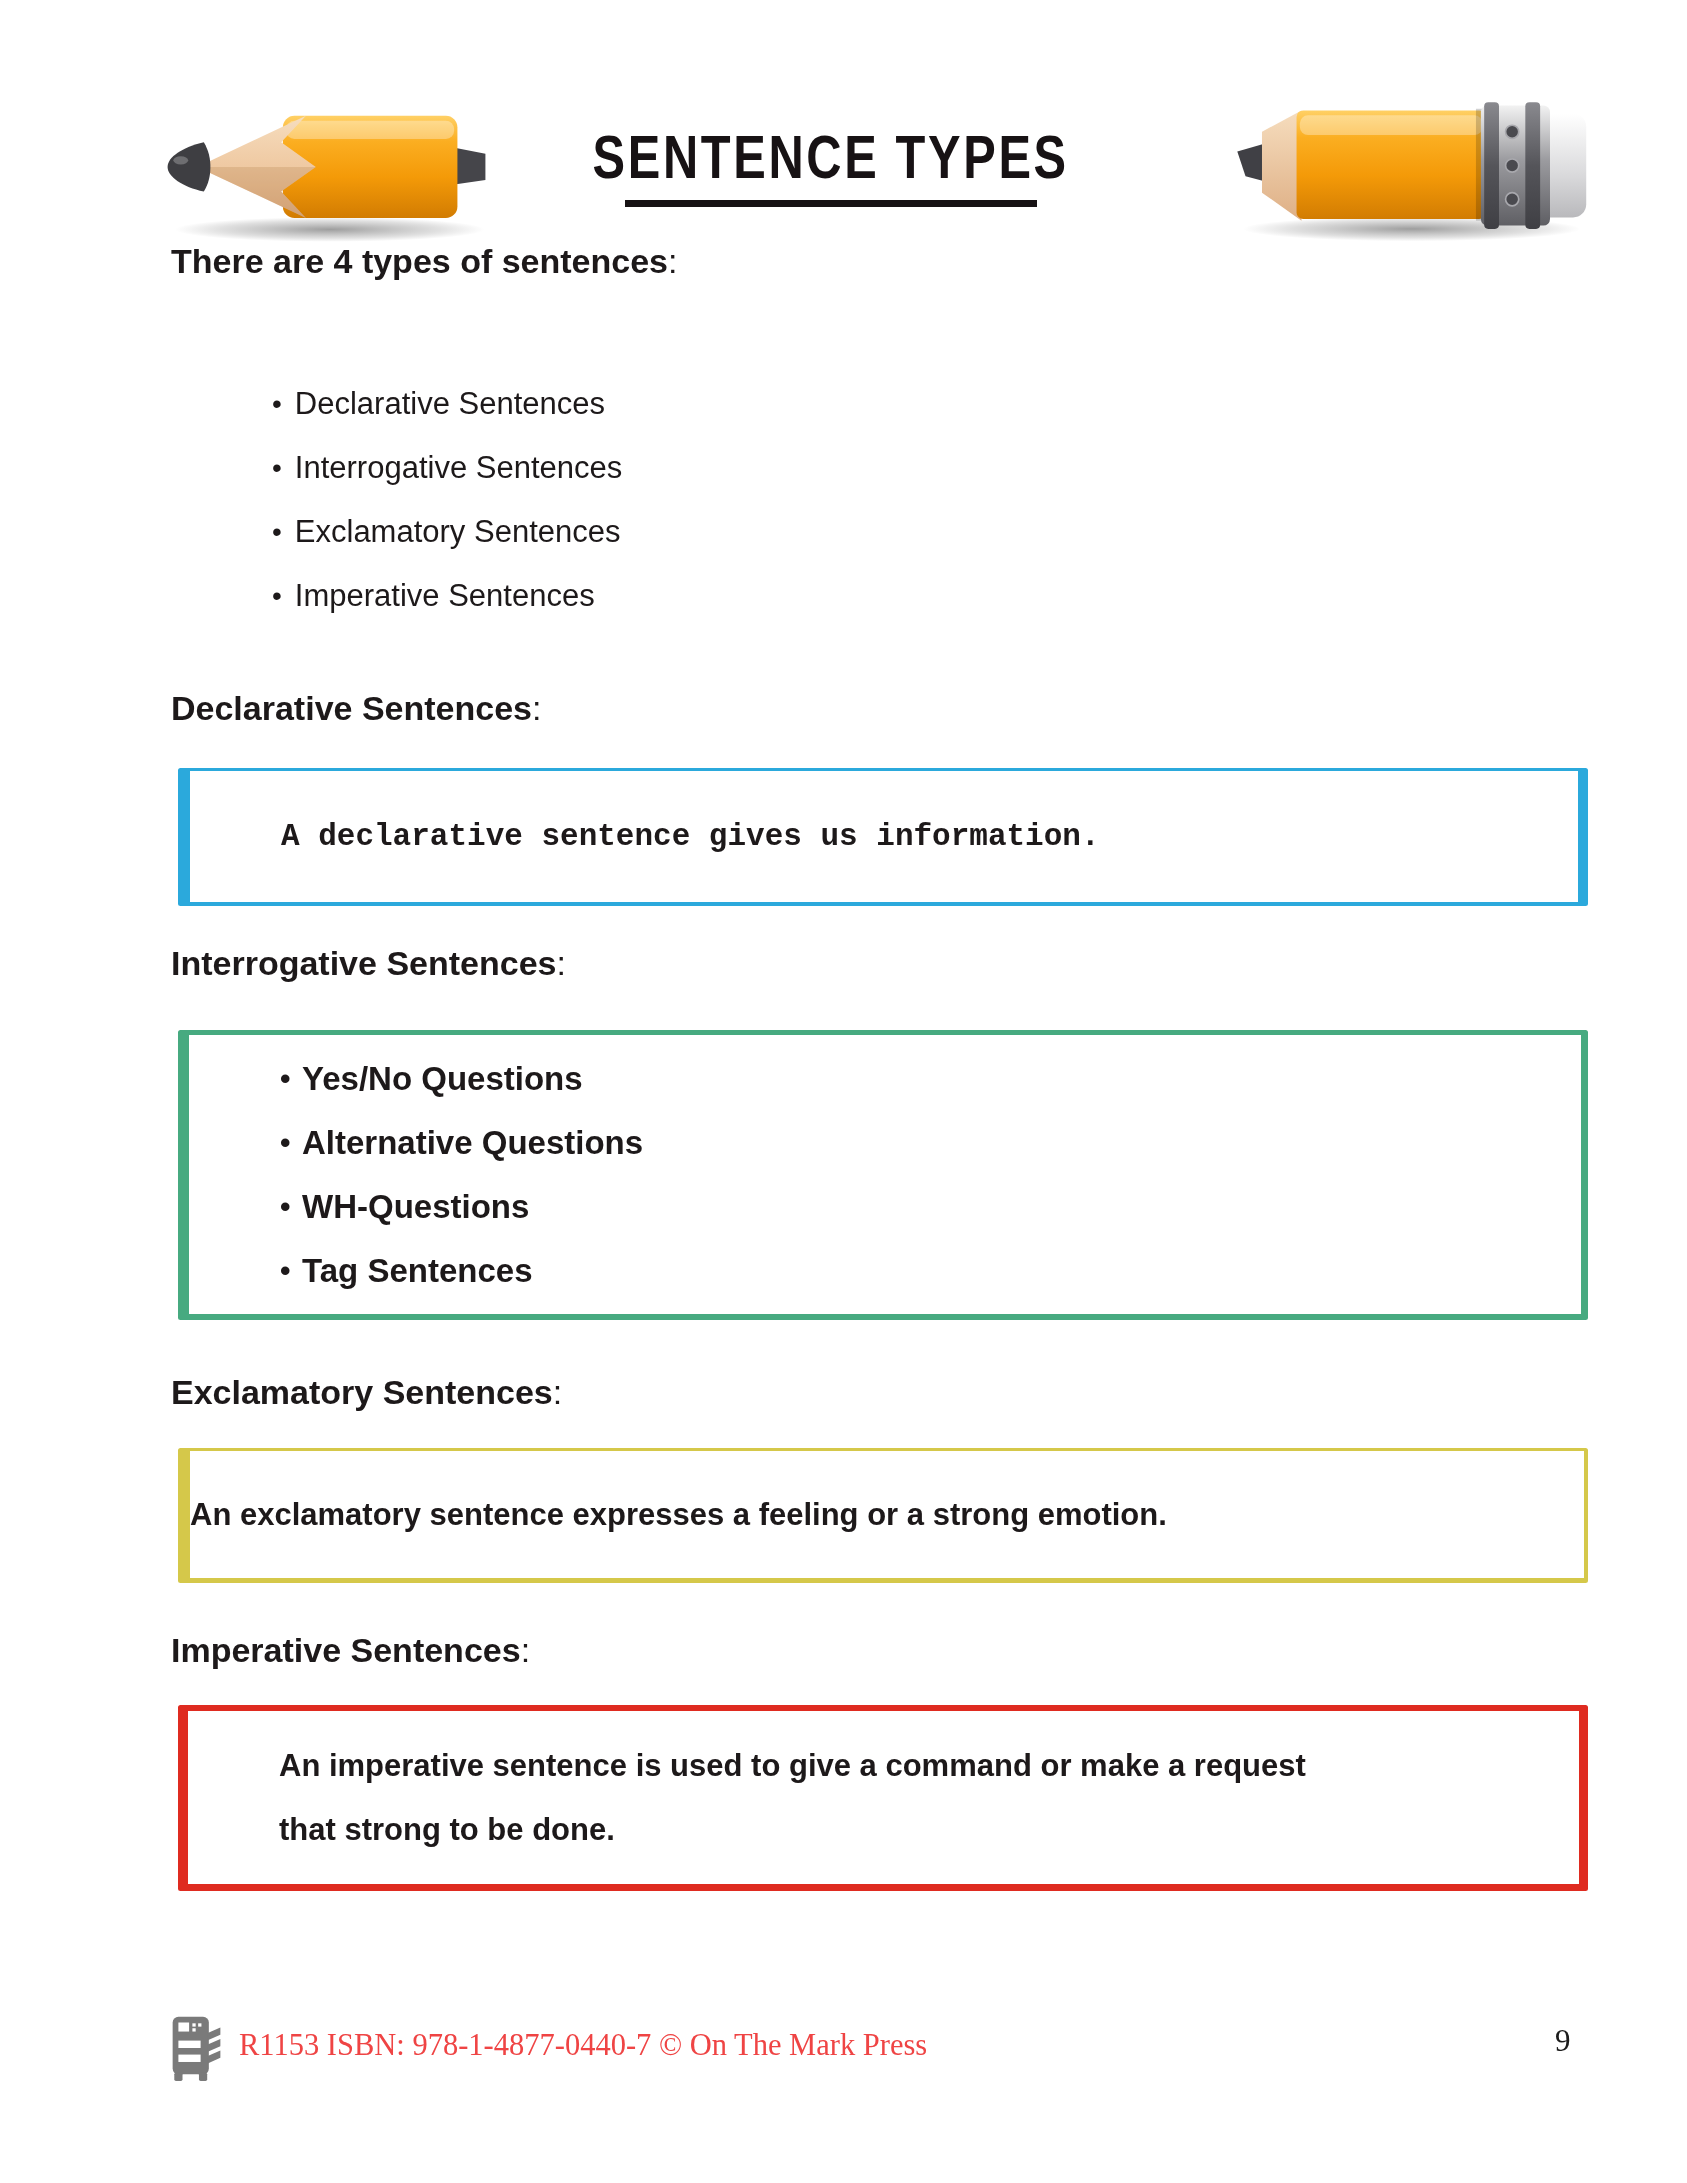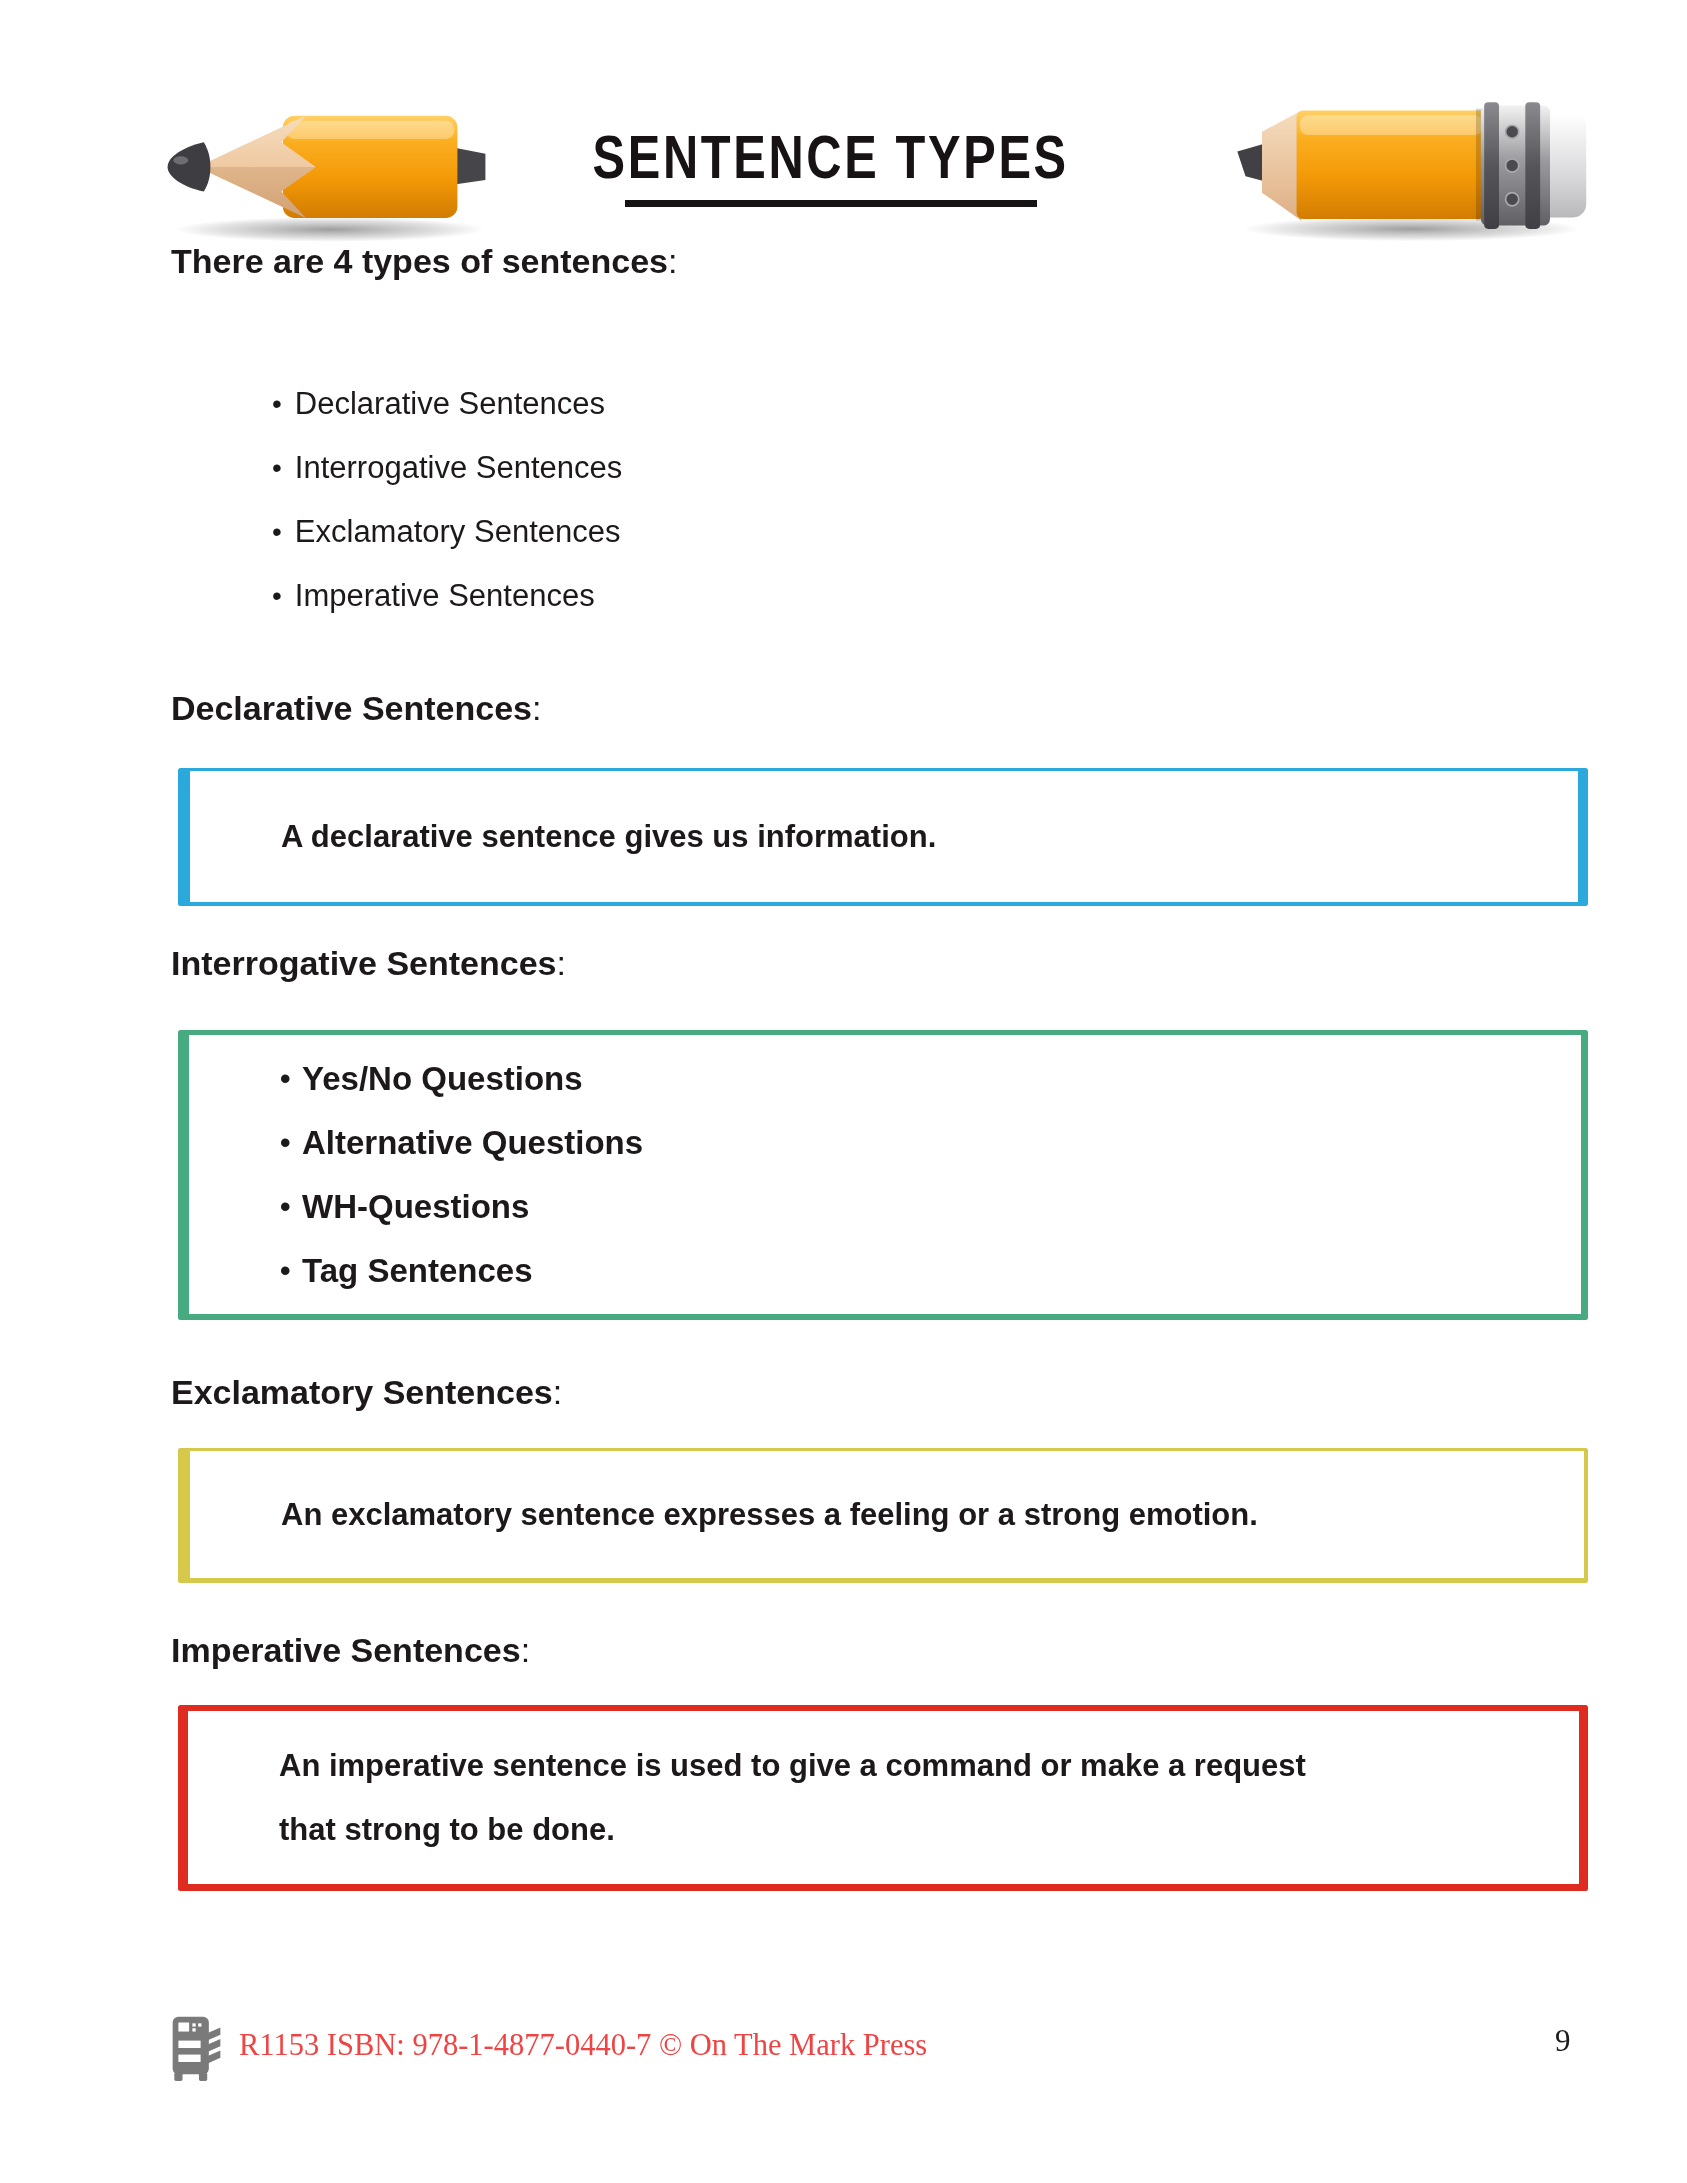"A declarative sentence gives us" .box-declarative { font-family: none -> Liberation Mono, monospace }
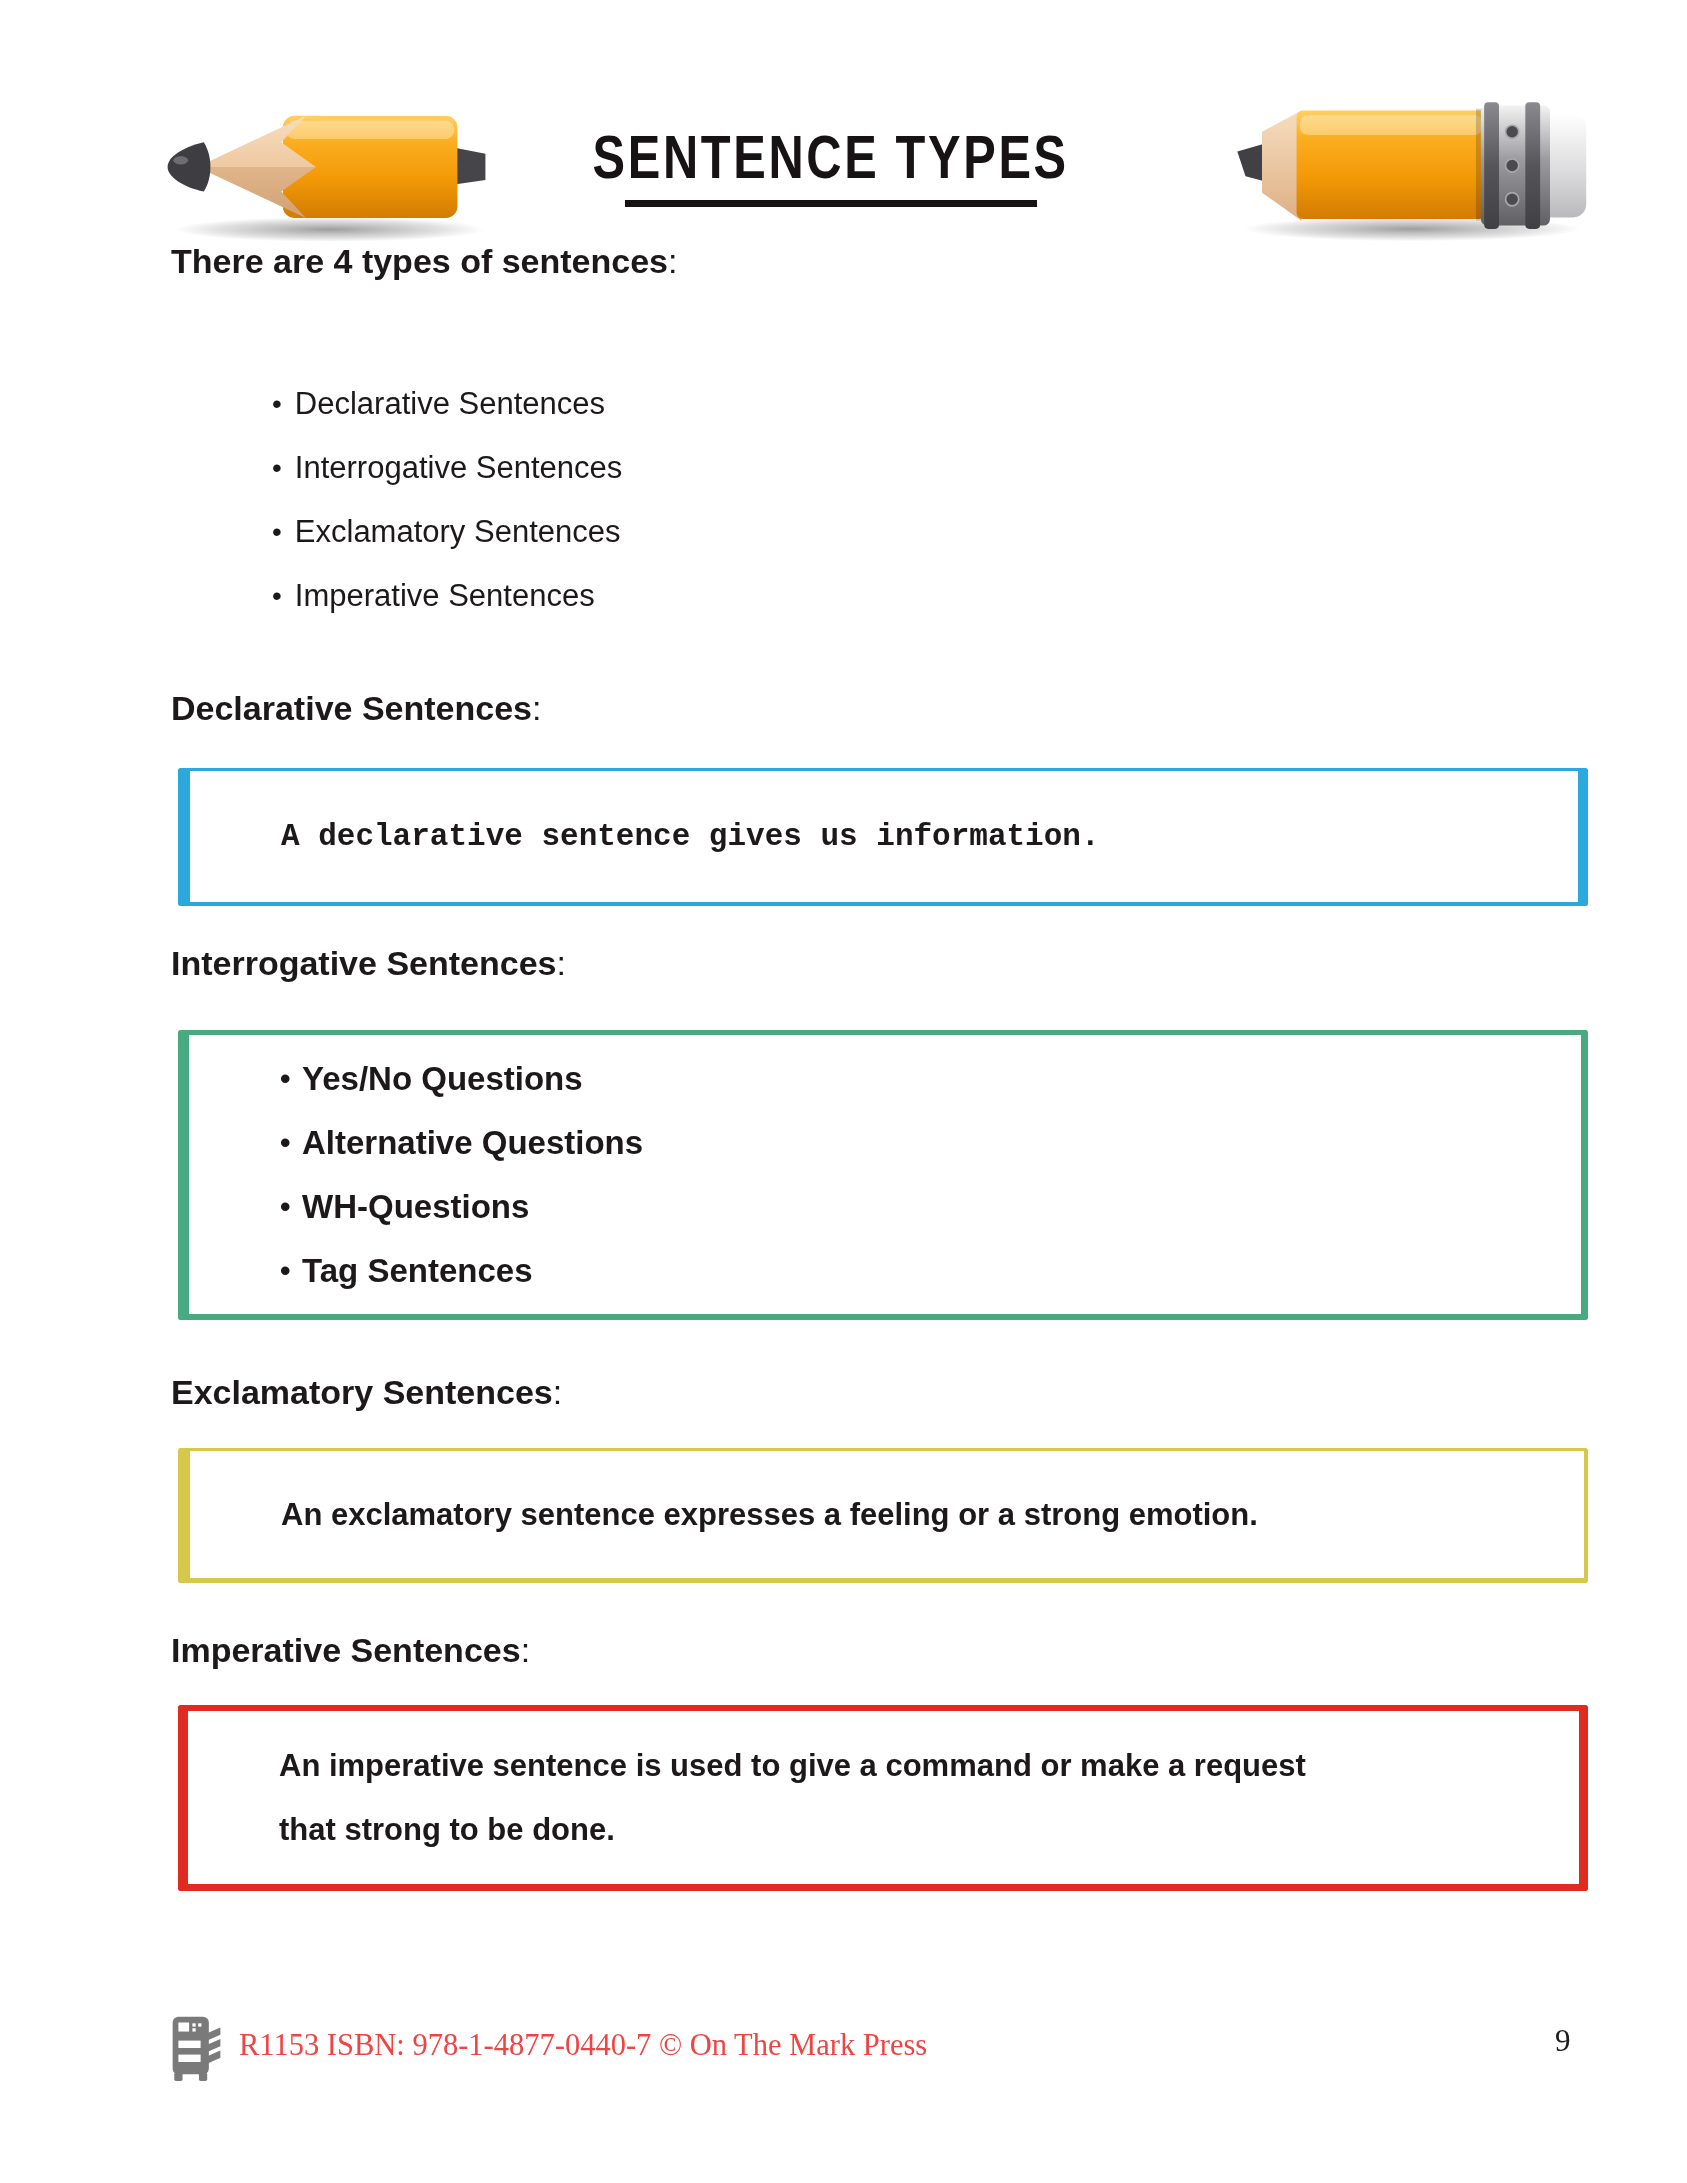"An exclamatory sentence expresses a" .box-exclamatory { padding-left: 91px -> none }
